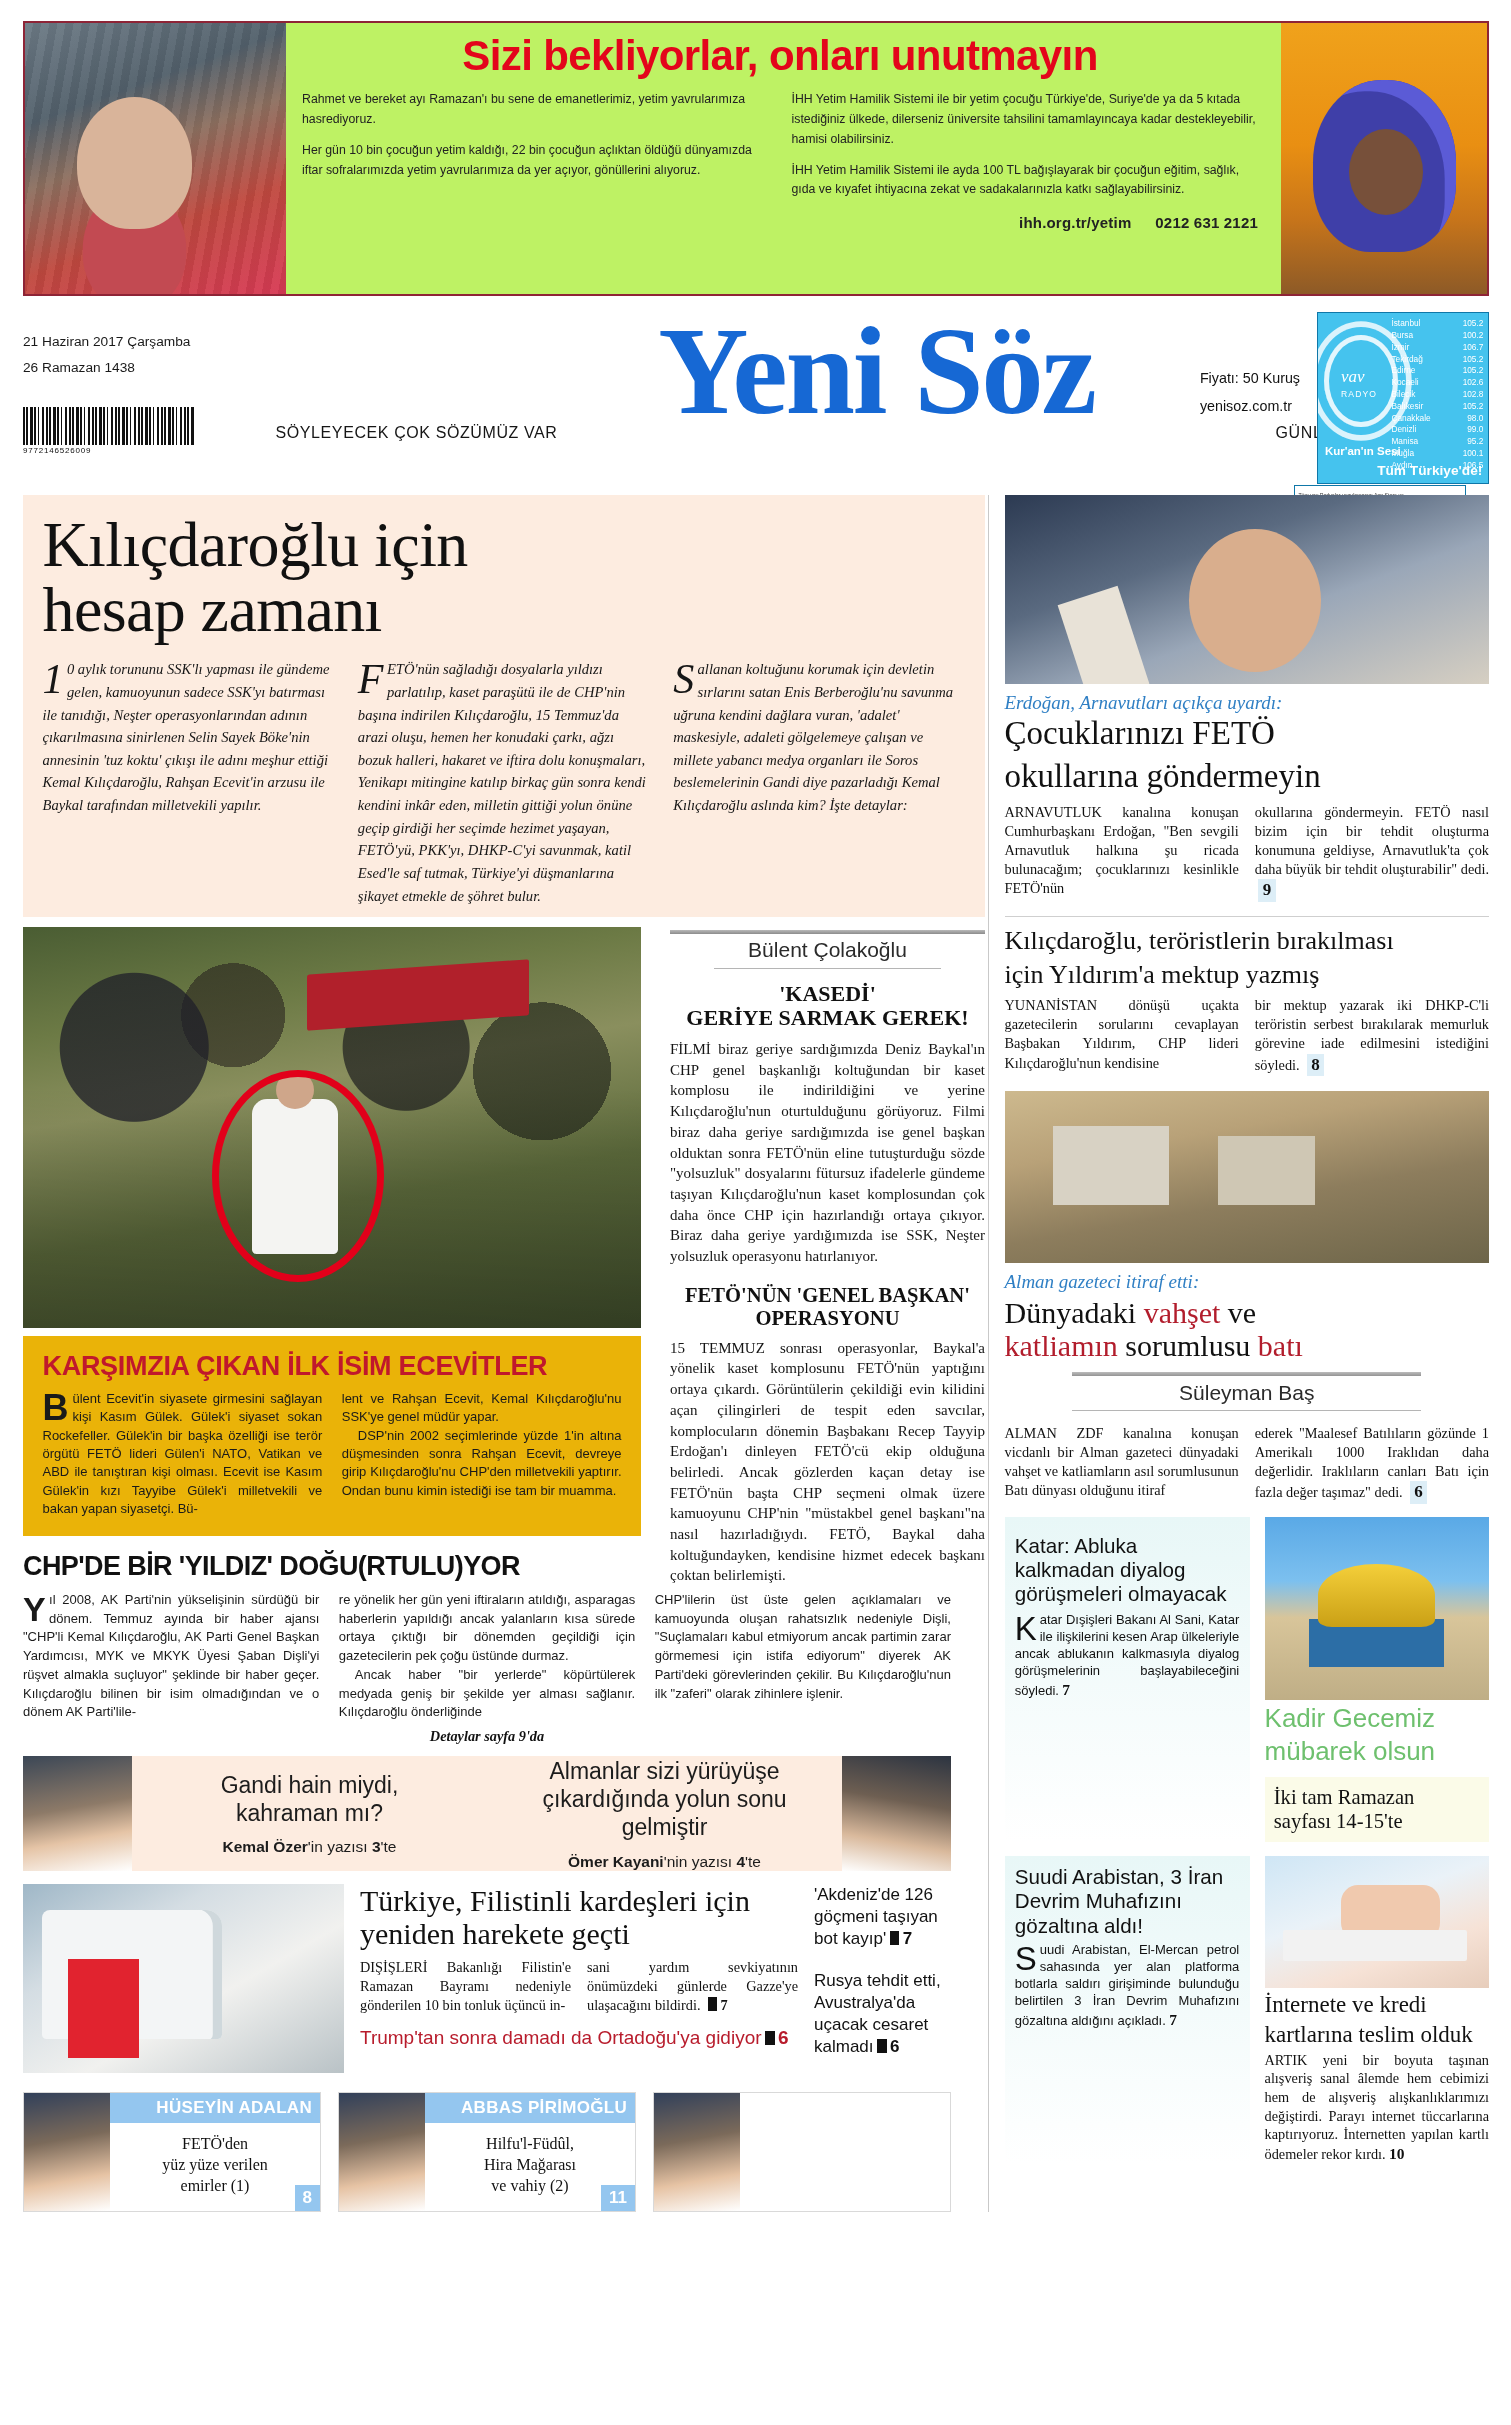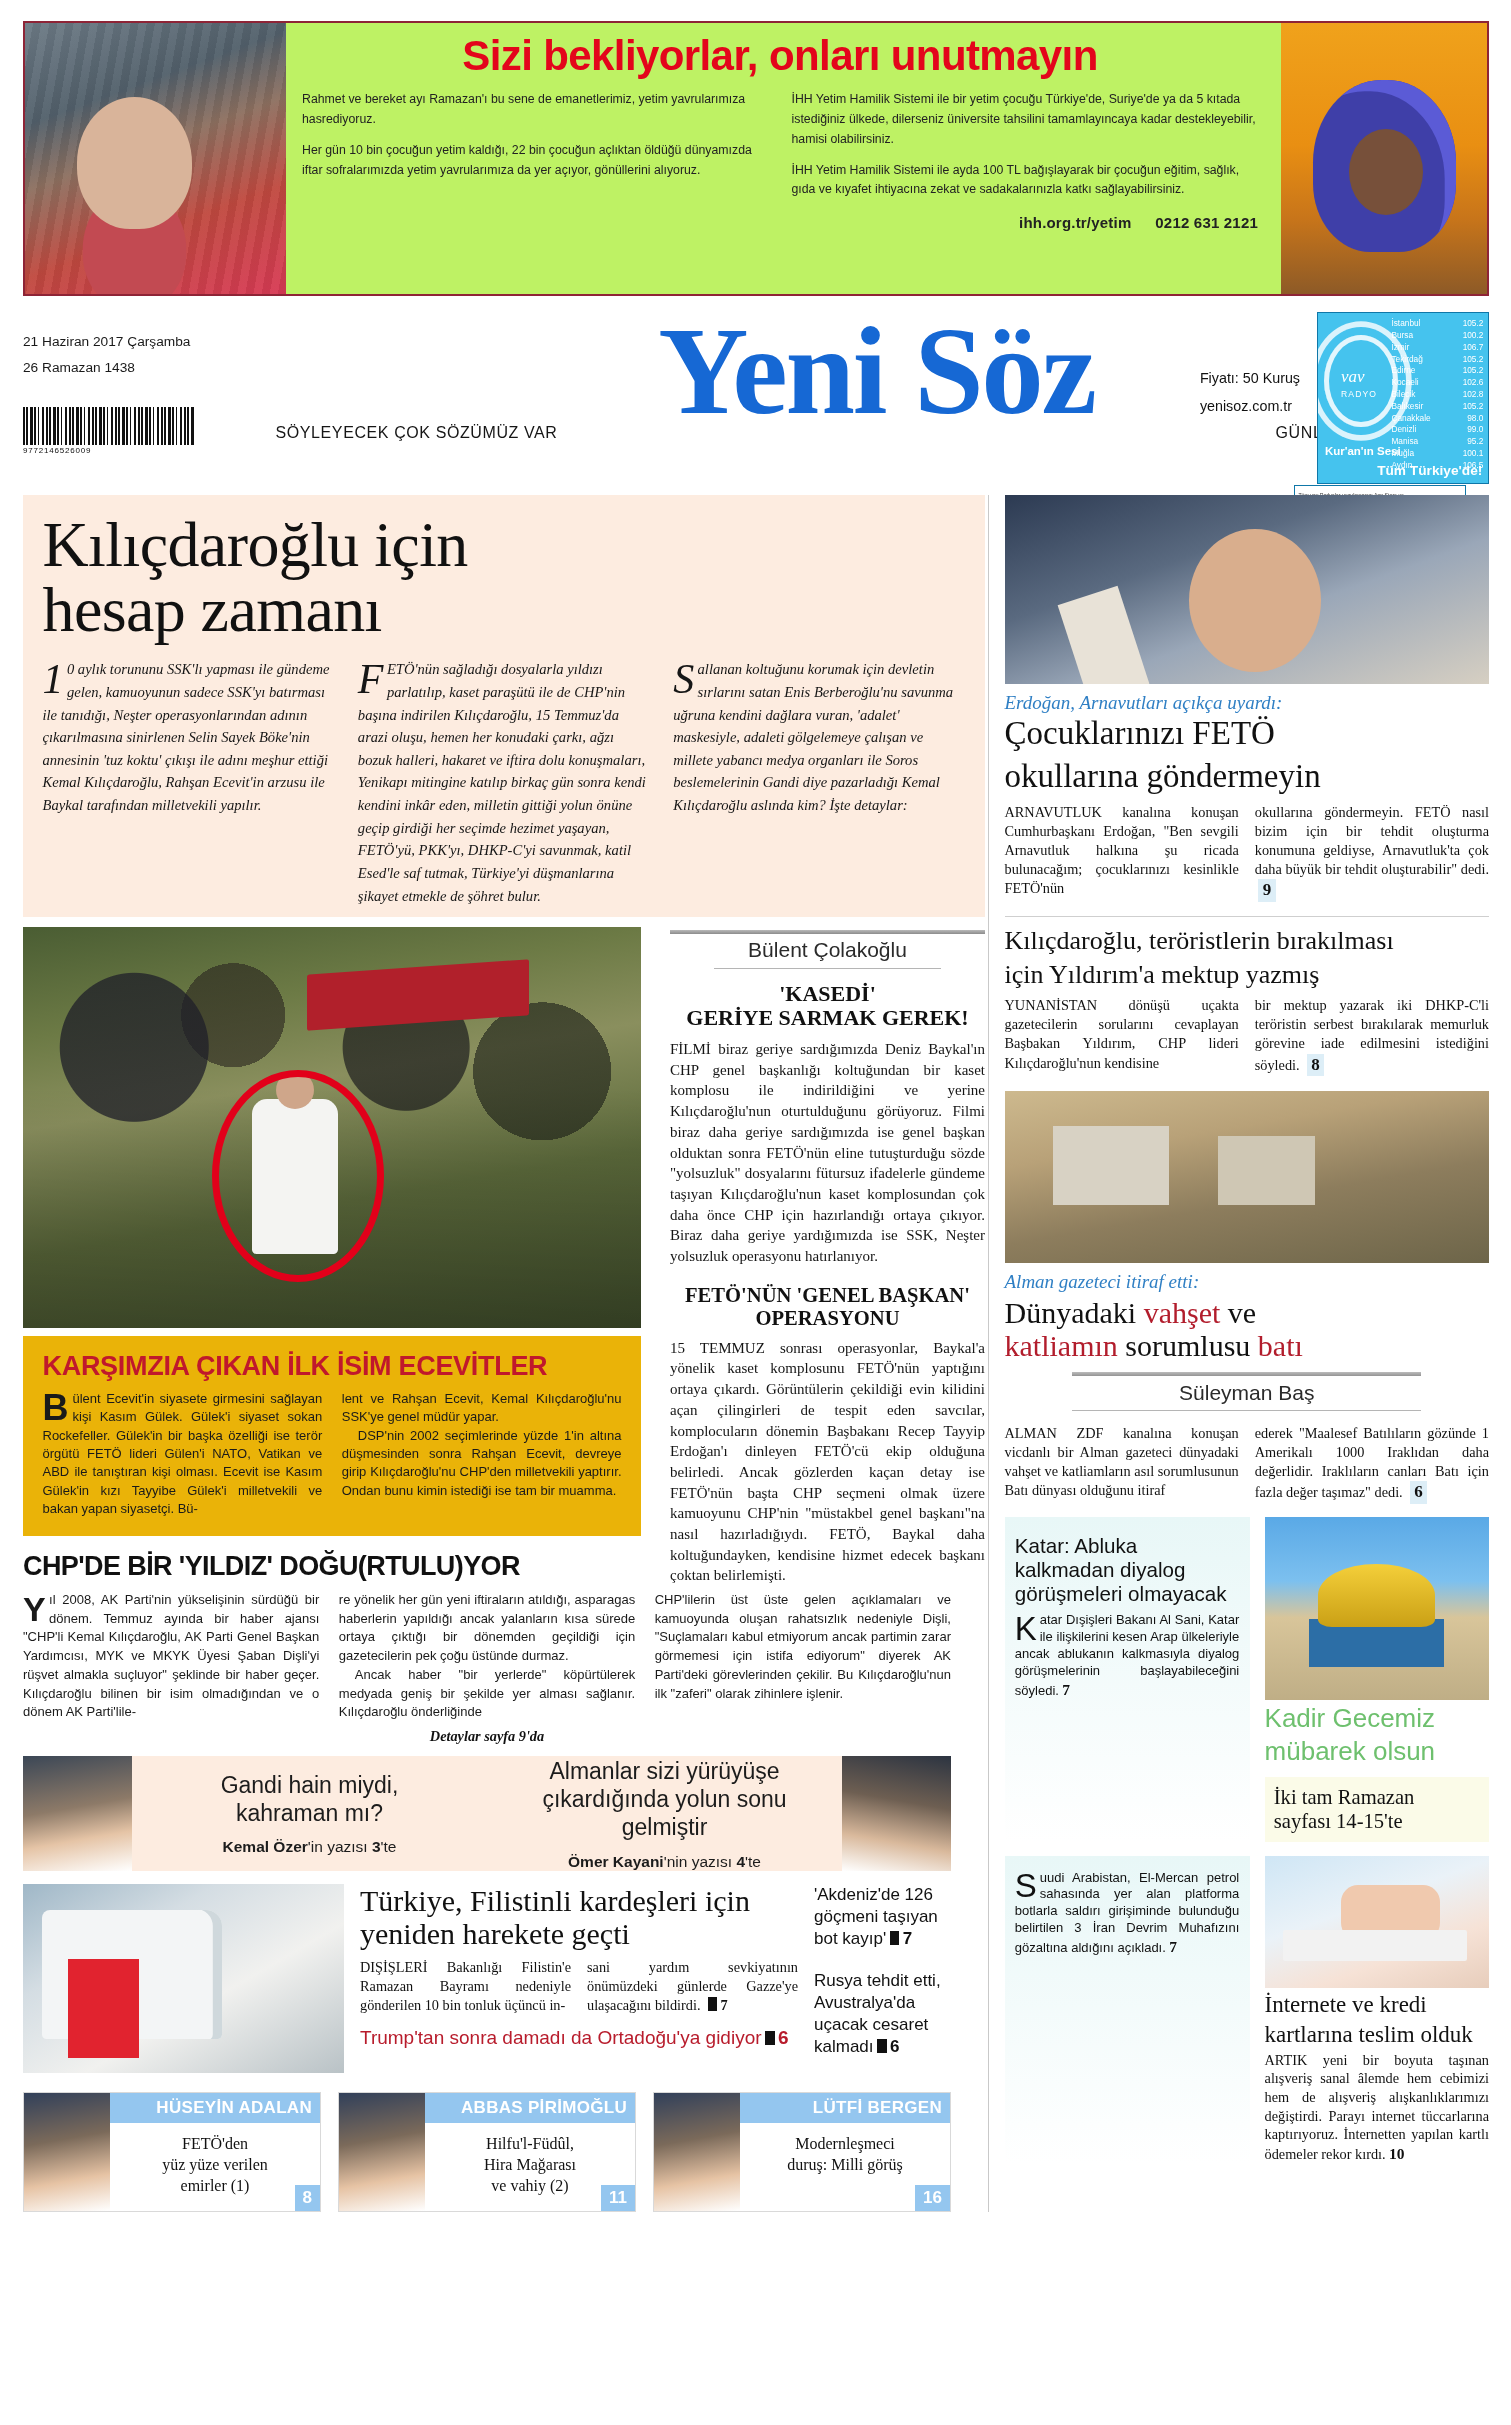"Suudi Arabistan, 3 İran Devrim" div.suudi-h { html: none -> <div>Suudi Arabistan, 3 İran Devrim Muhafızını gözaltına aldı!</div> }
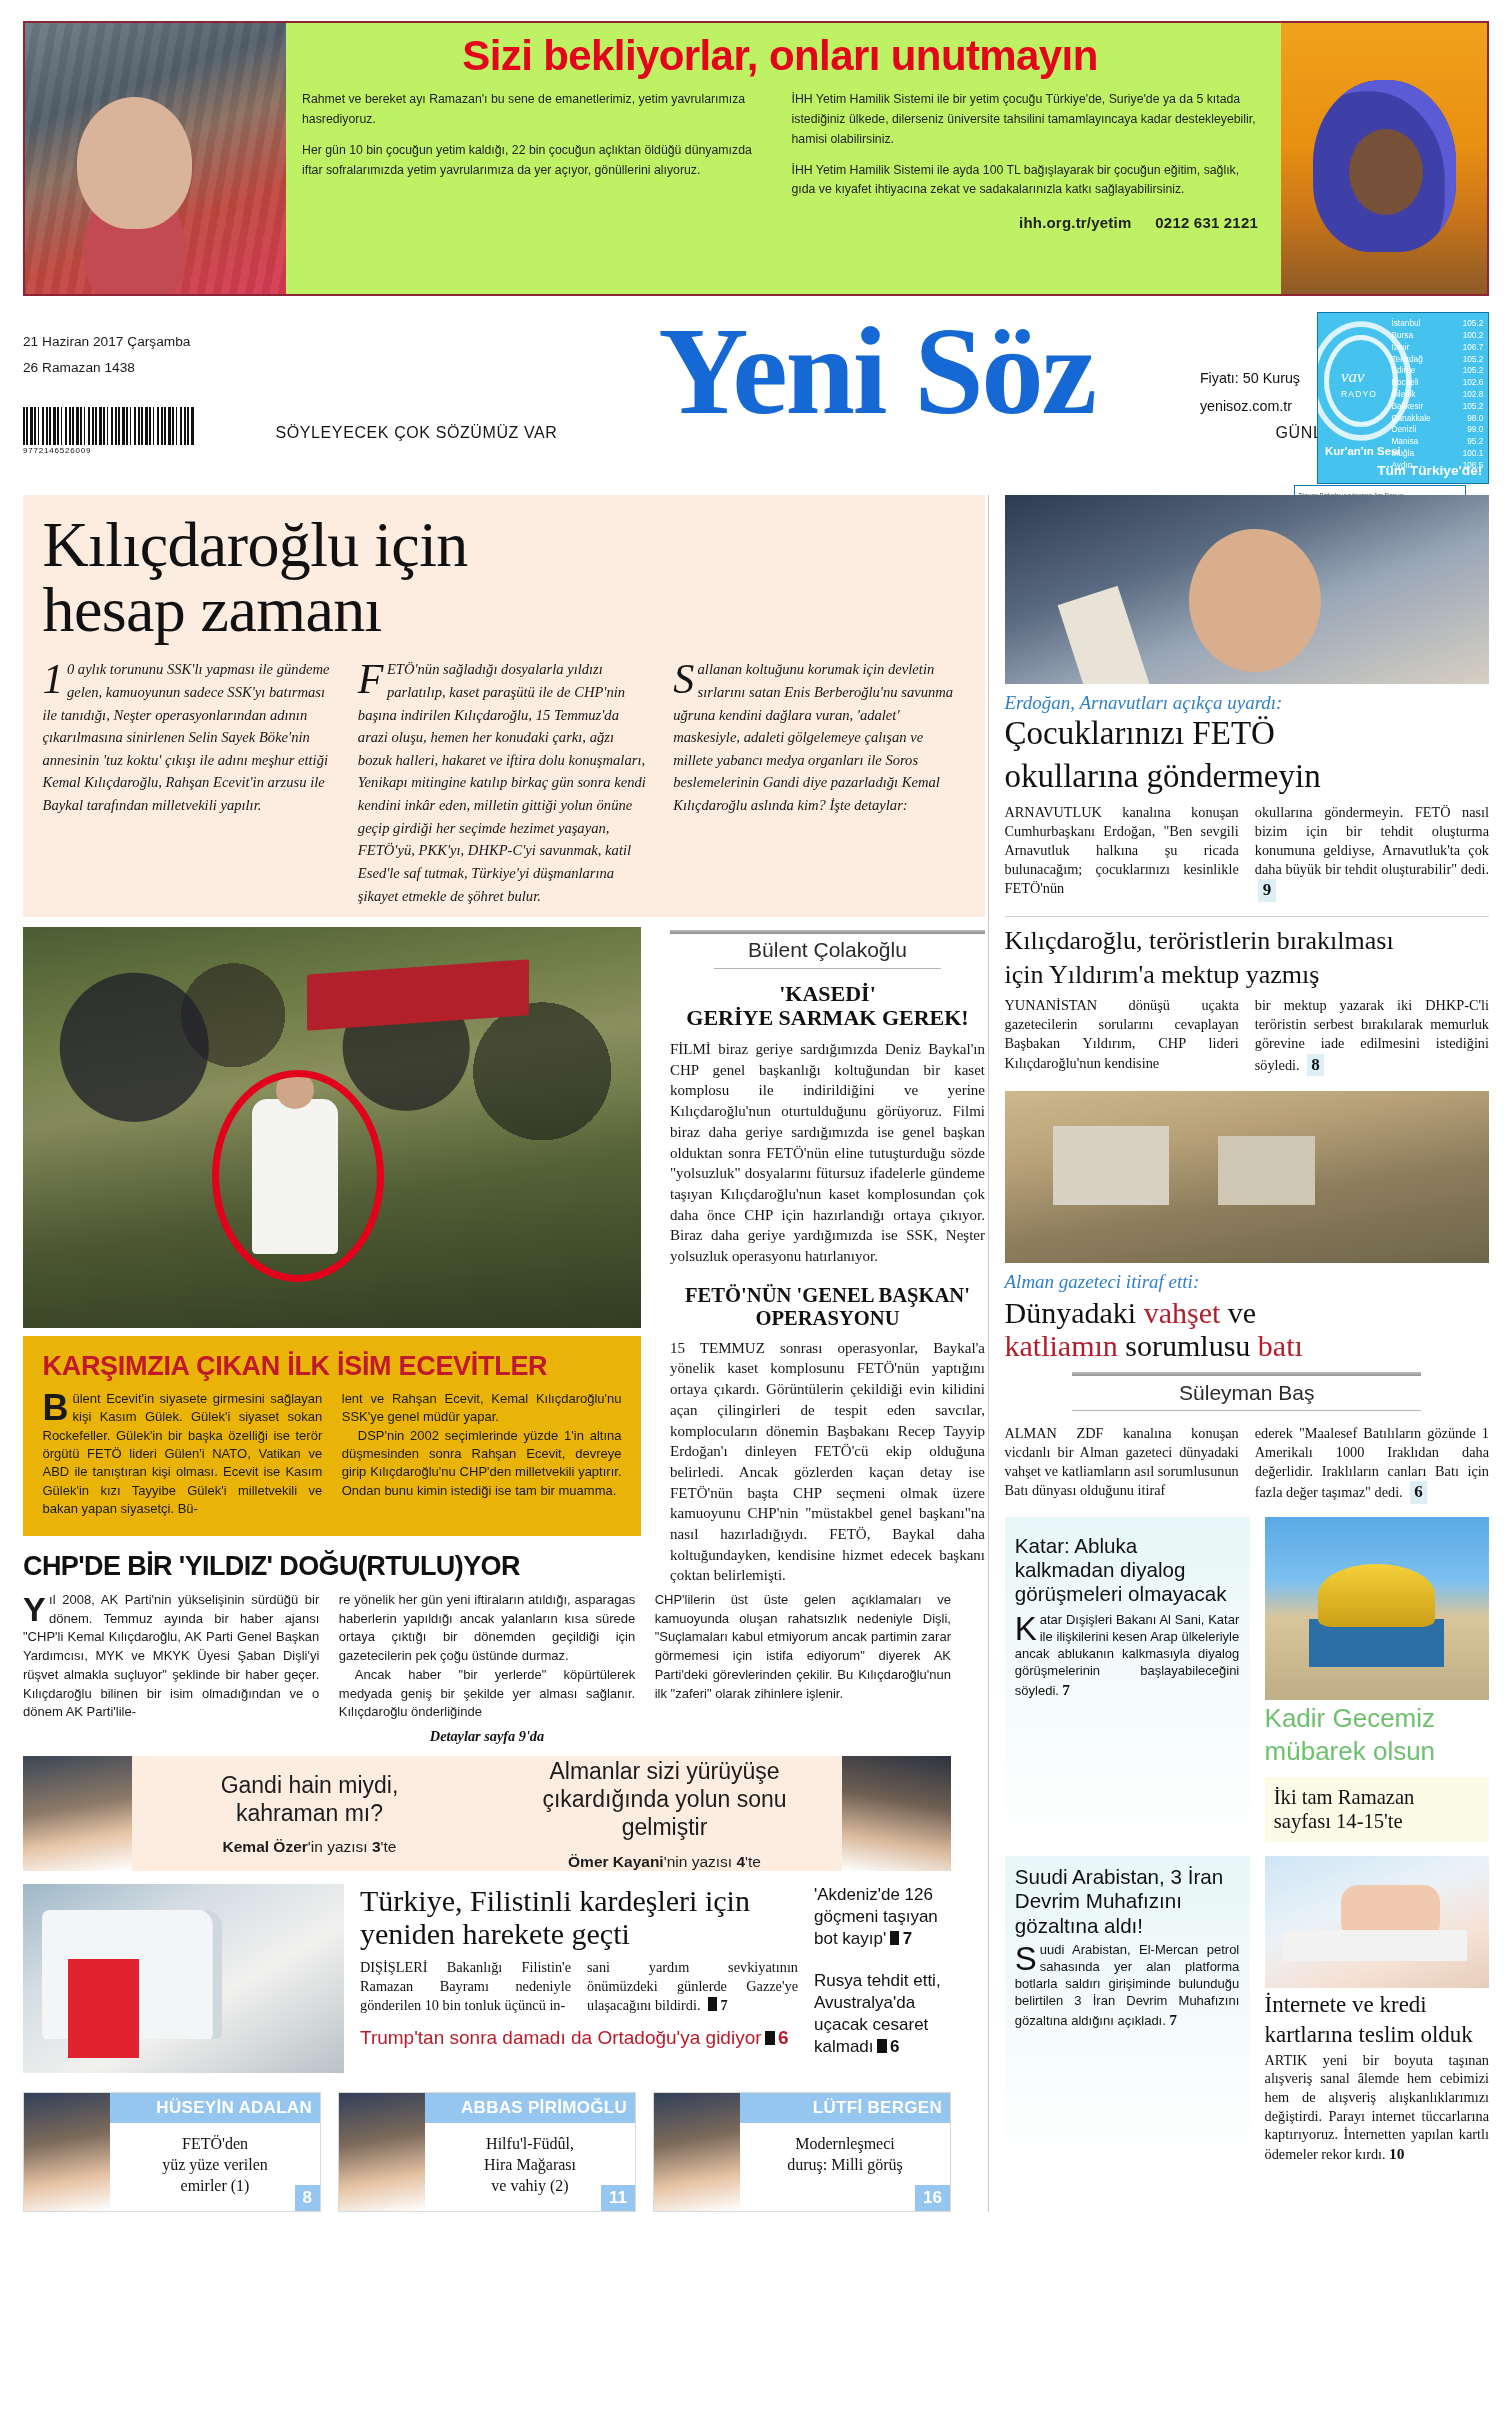"LÜTFİ BERGEN" div.card-right { html: <div> <div>LÜTFİ BERGEN</div> <div> <div>Modernleşmeci</div> <div>duruş: Milli görüş</div> </div> <div>16</div> </div> -> none }
